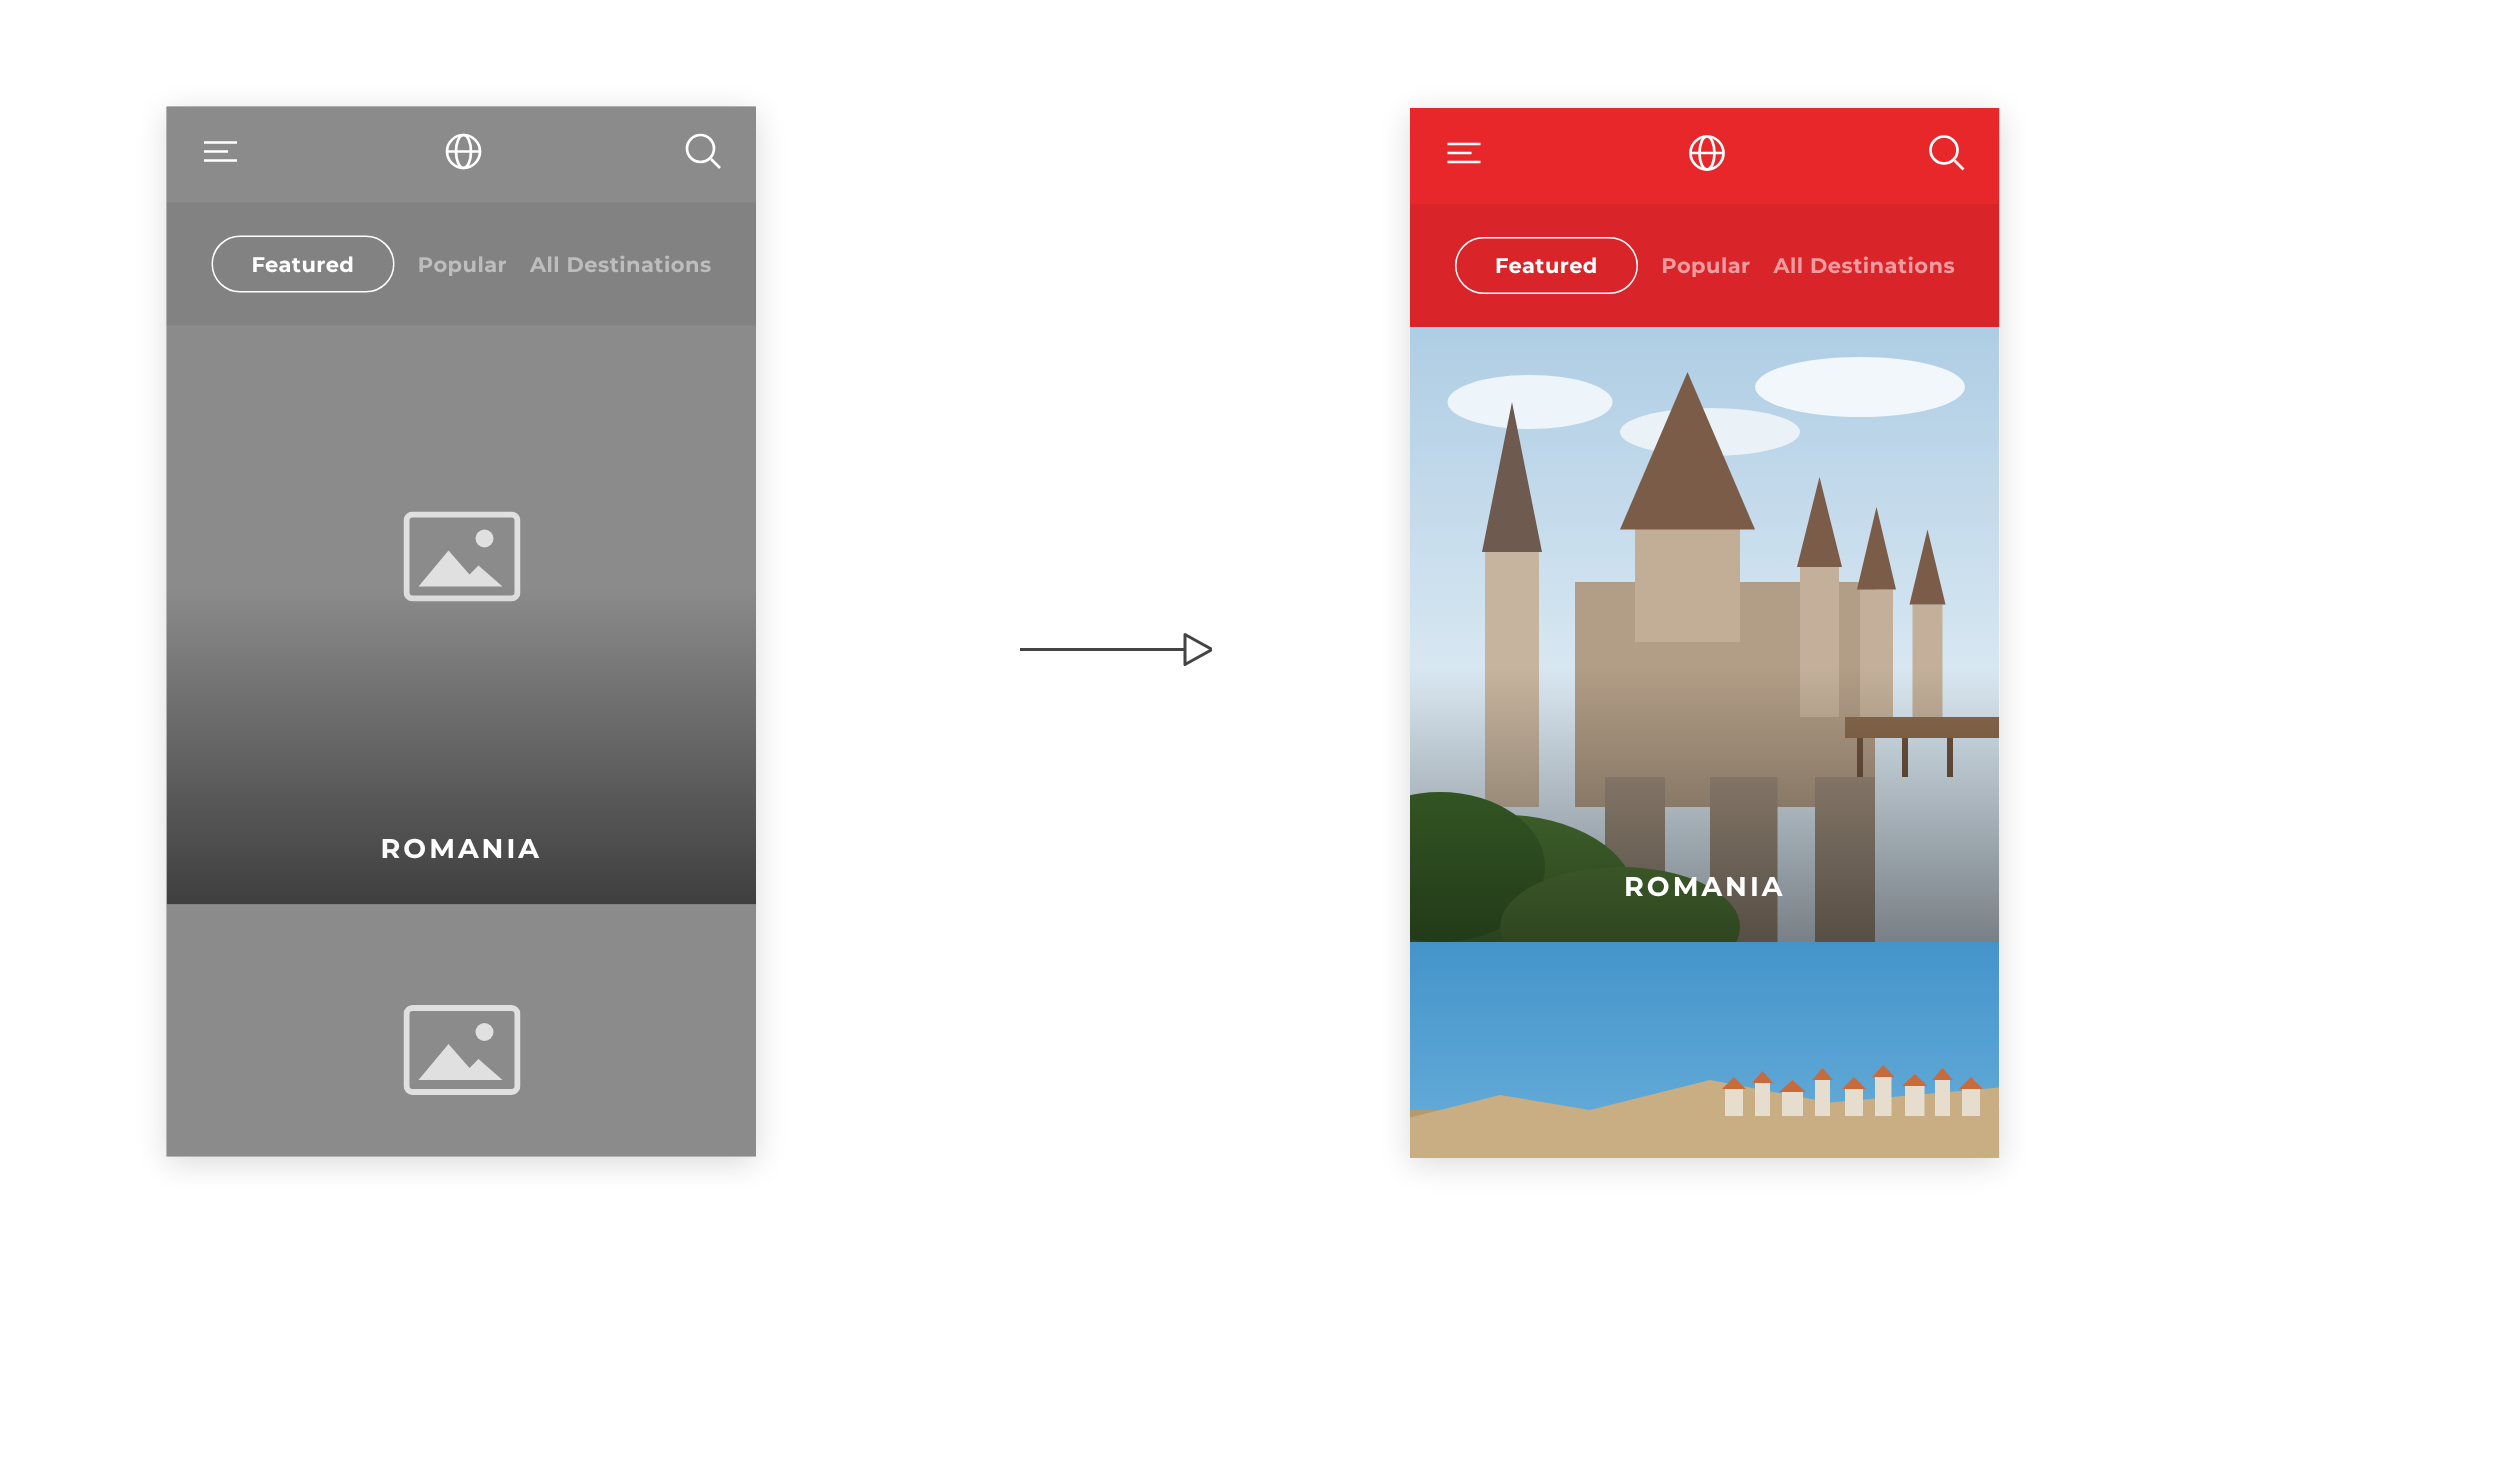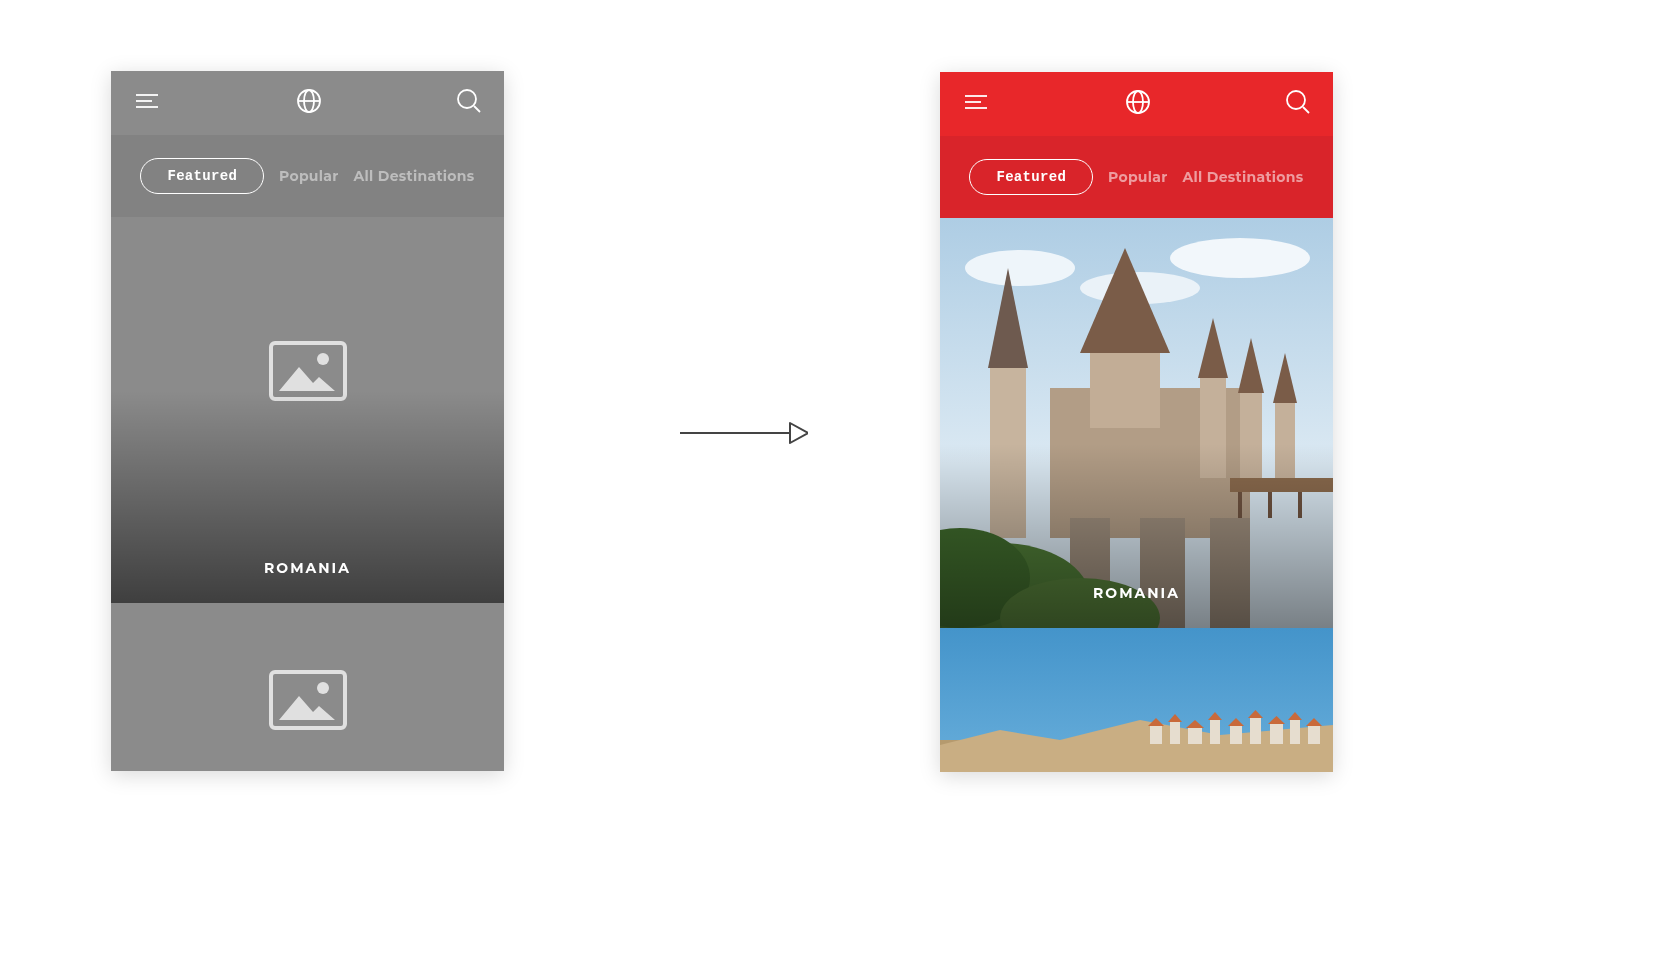"Featured" .tab.active { font-family: Liberation Mono, monospace -> none }
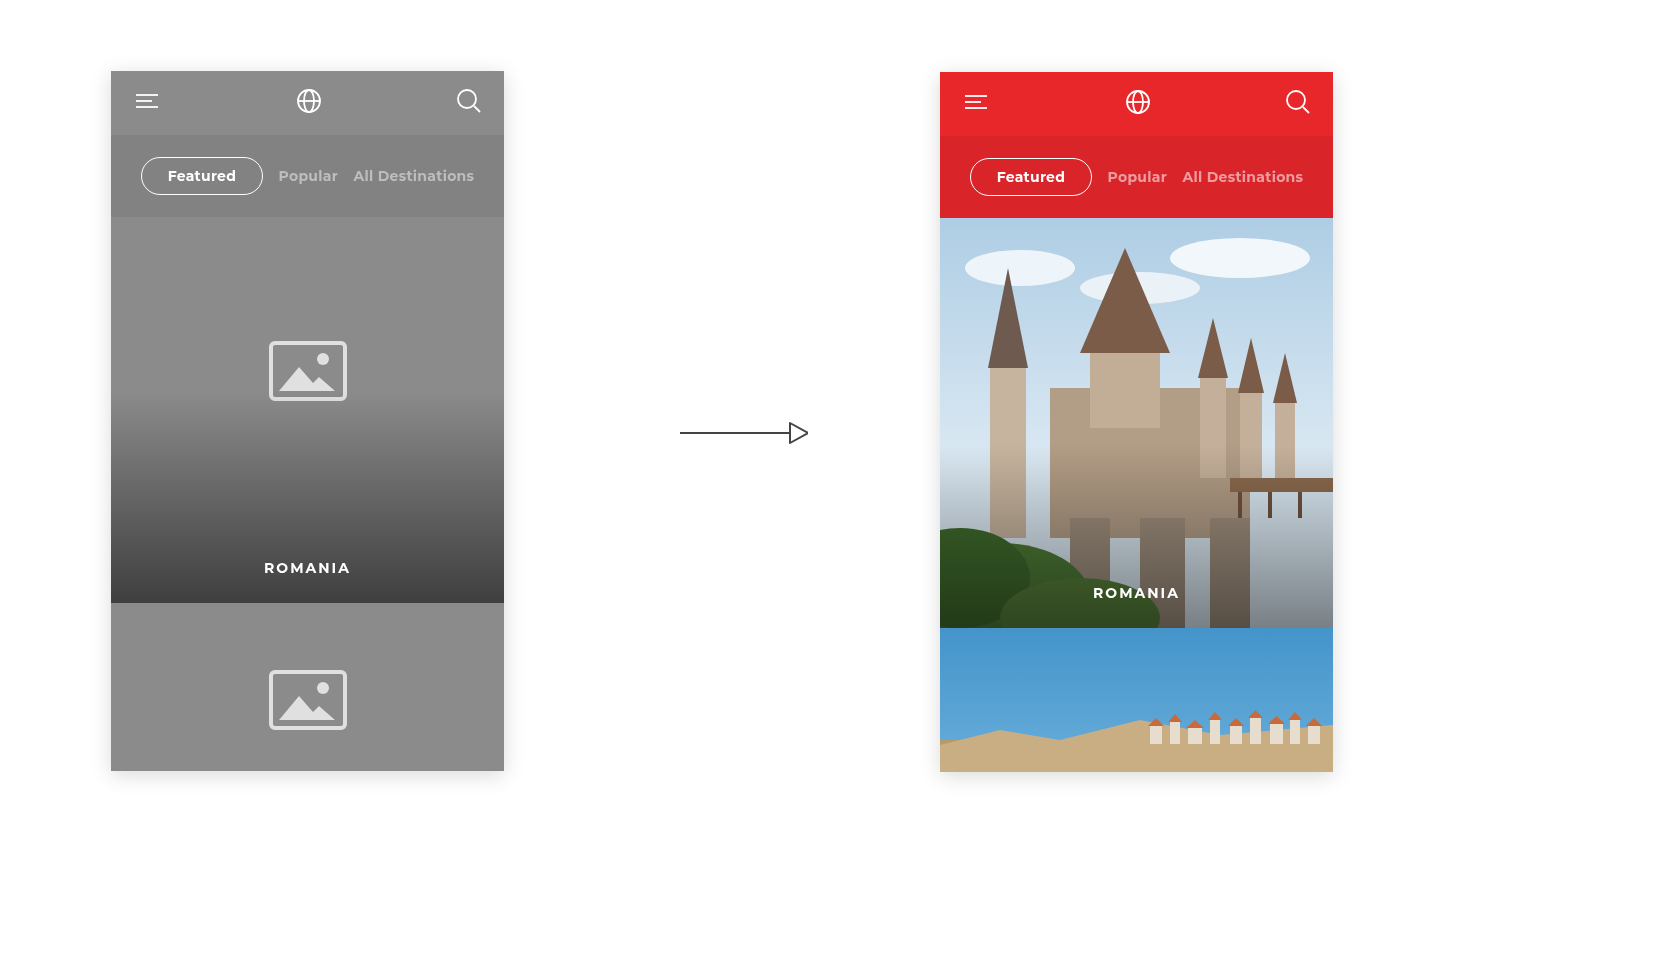"ROMANIA" .card-label { font-size: 14px -> 18px }
